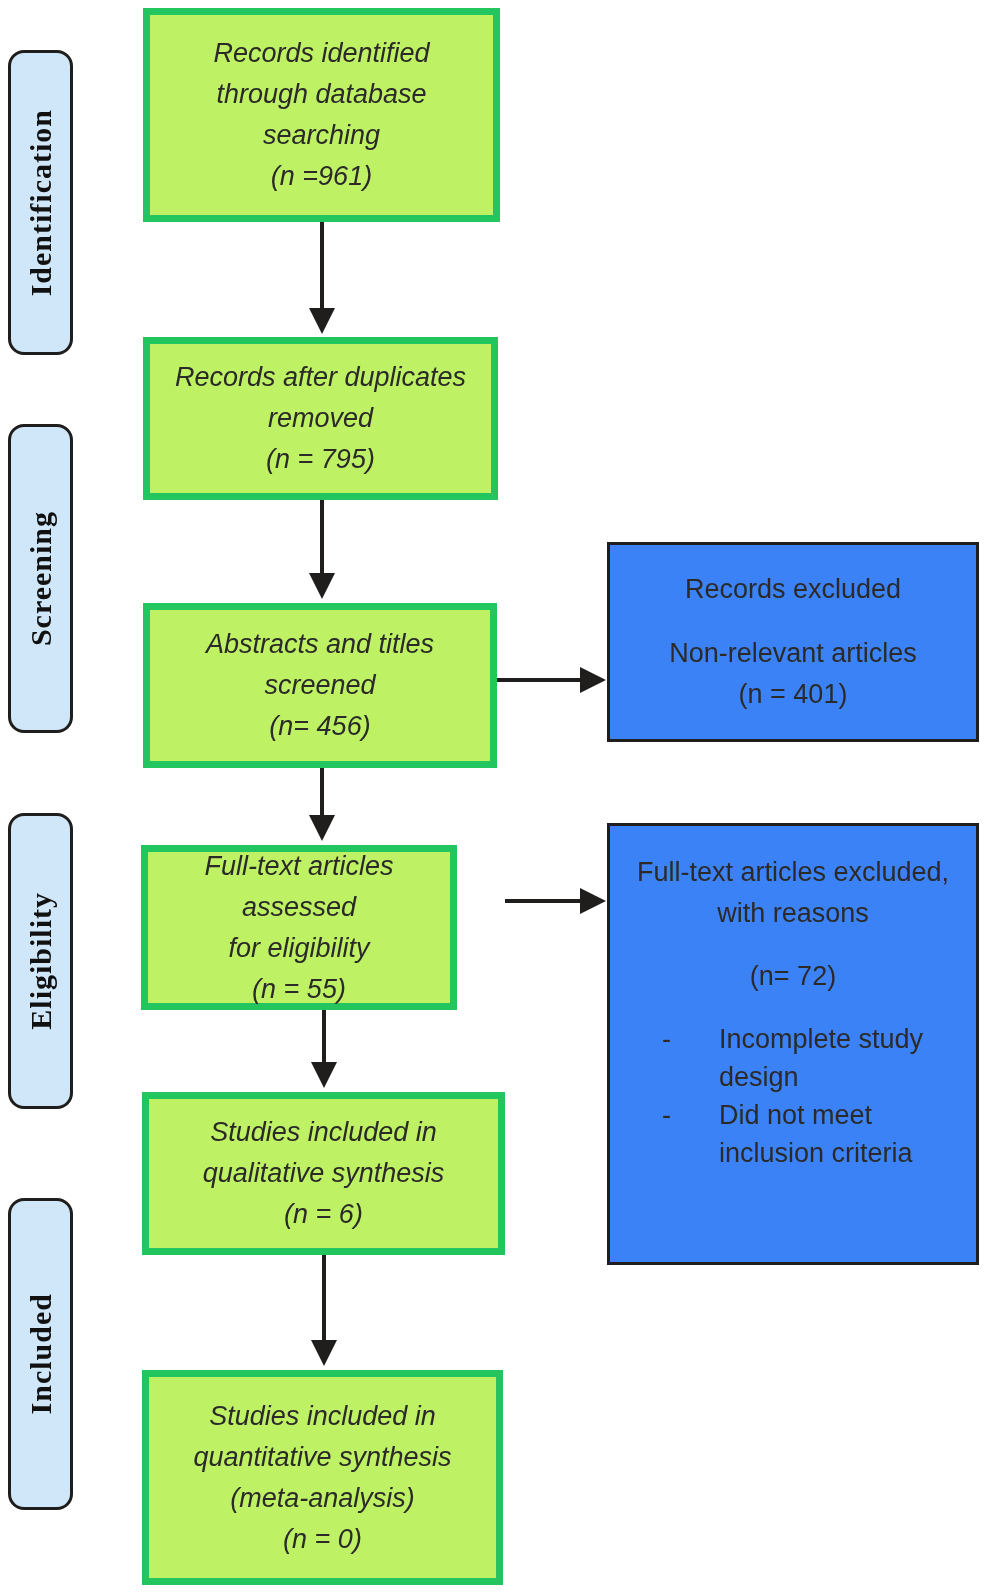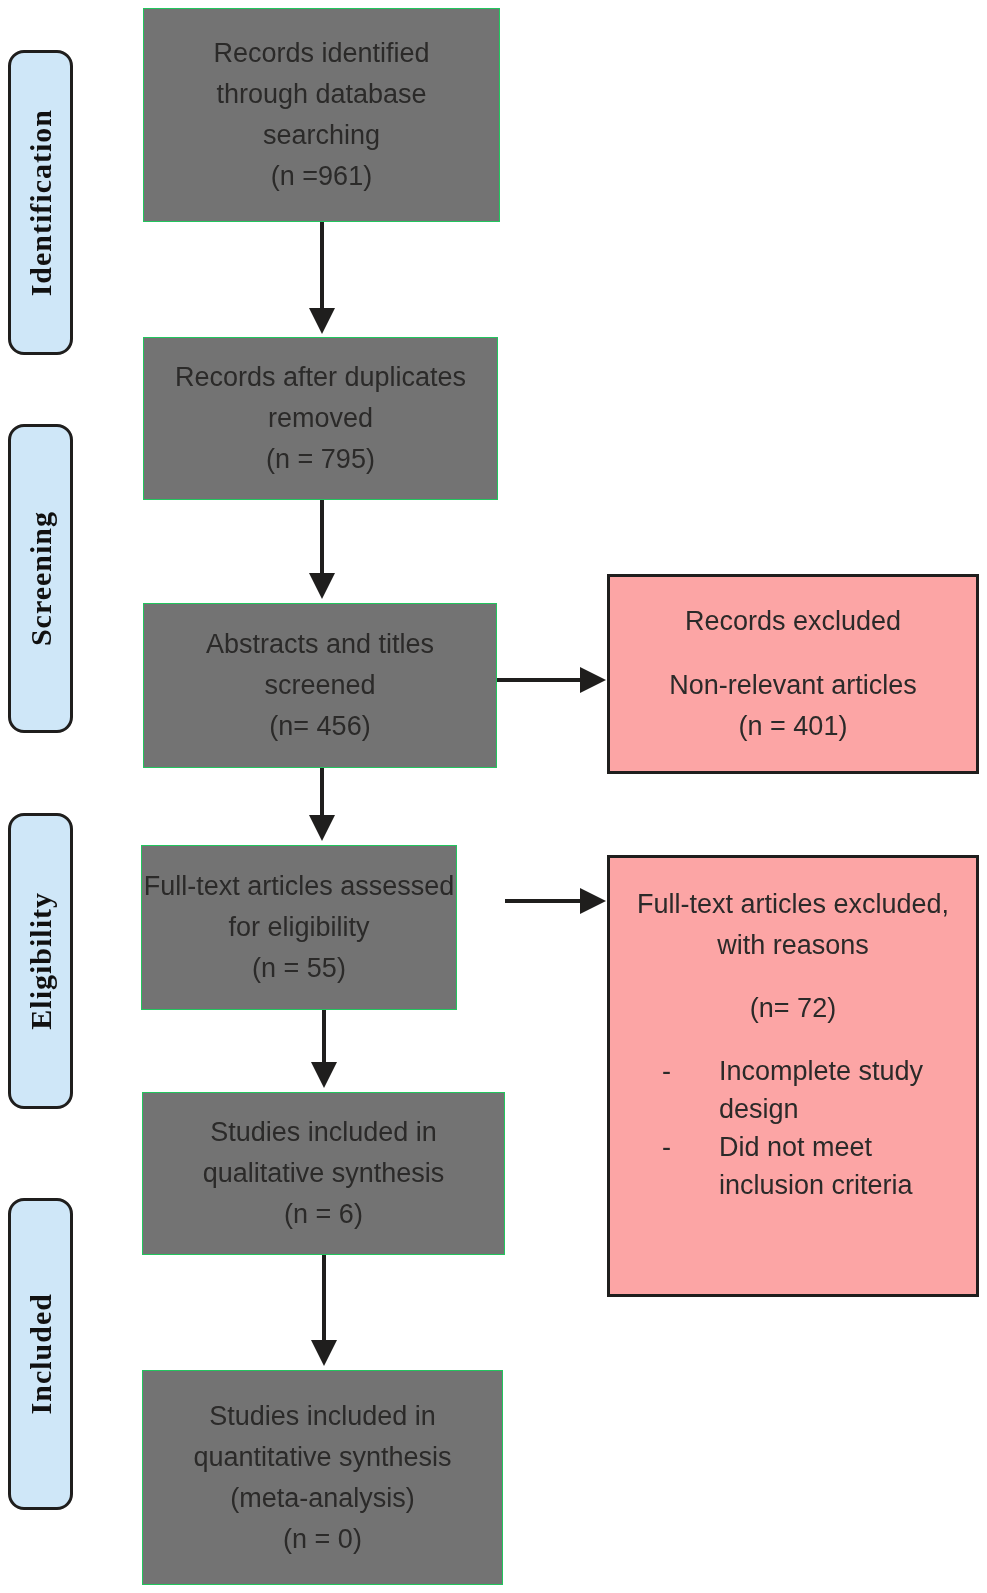"Records identified" .fbox { background: #737373 -> #bef264; border: 1px solid #22c55e -> 7px solid #22c55e; font-style: none -> italic }
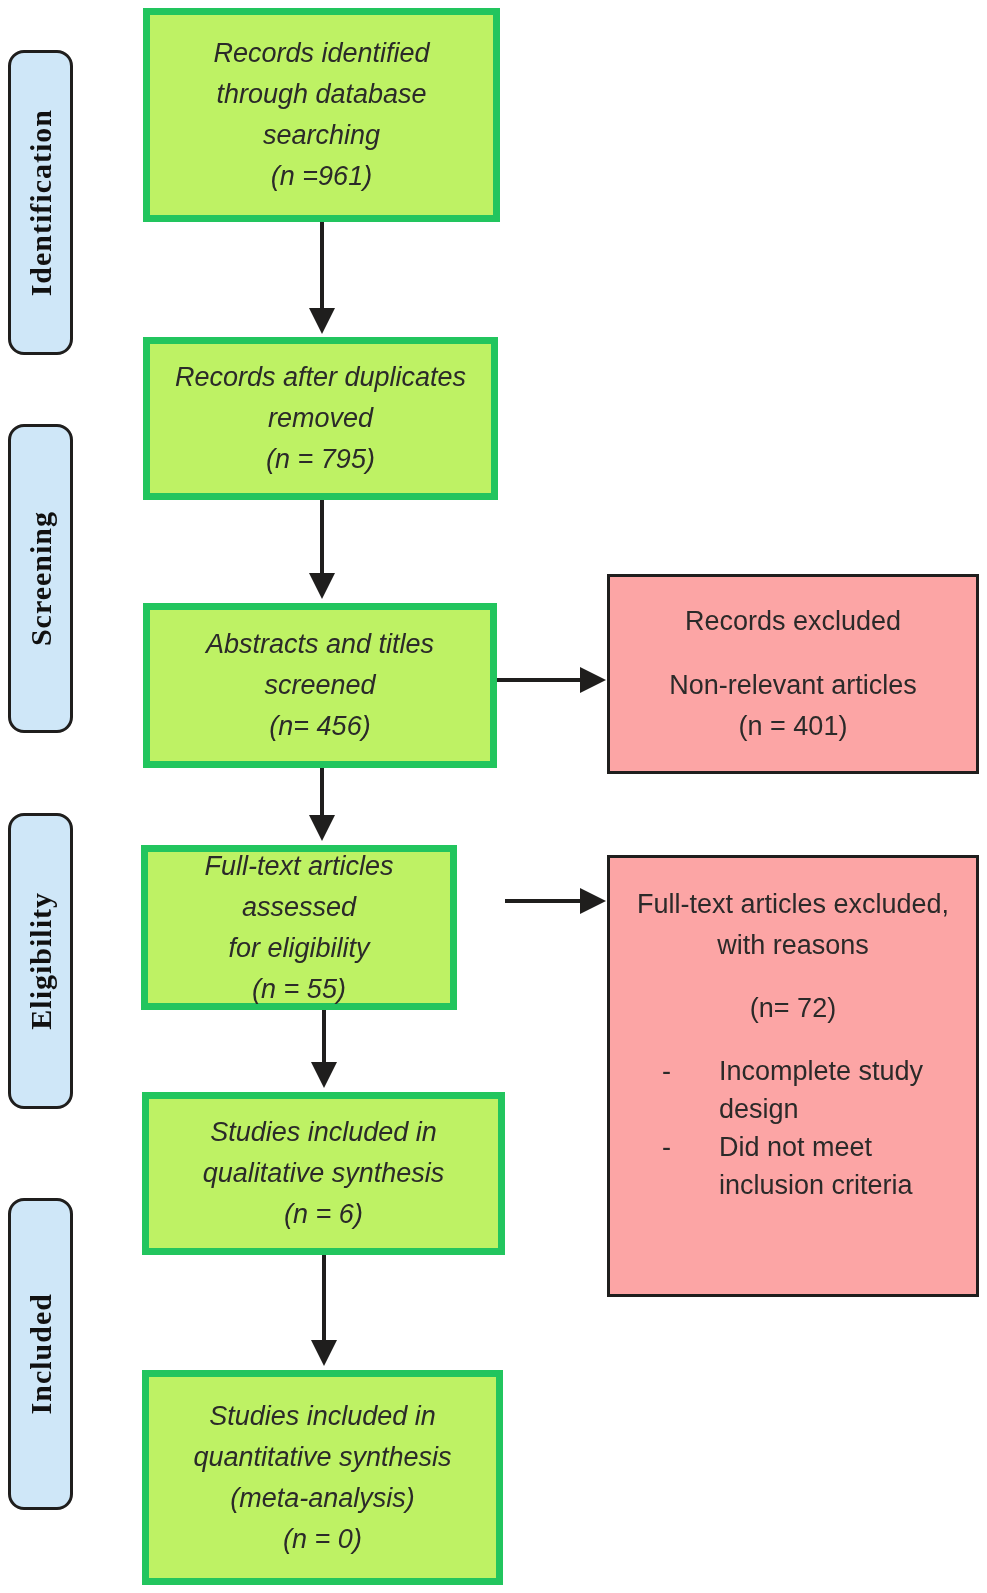"Records excluded" .rbox { background: #fca5a5 -> #3b82f6; margin-top: 32px -> none }
